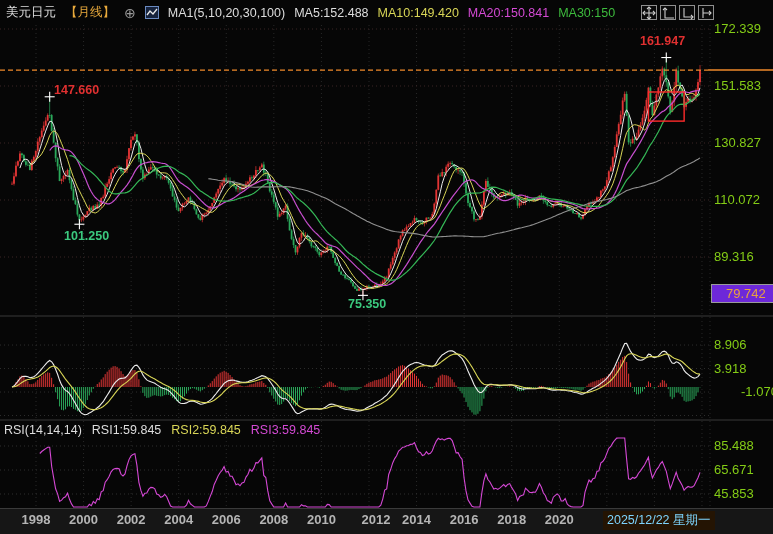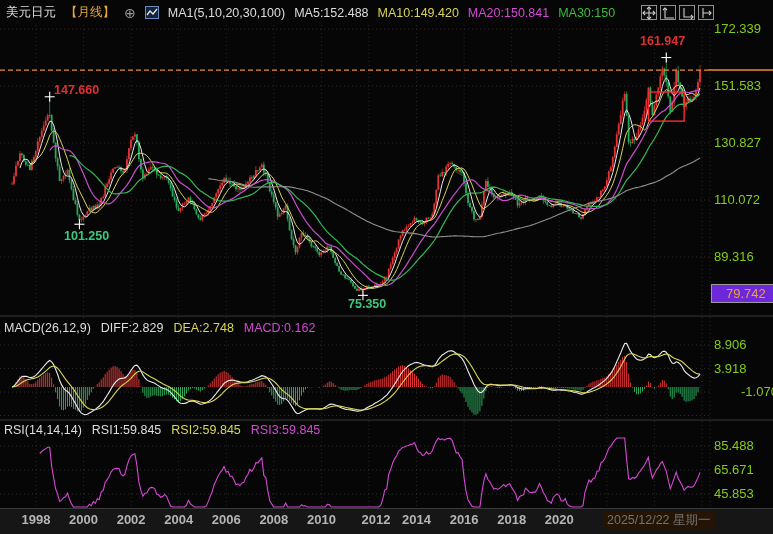"MACD(26,12,9)" div.paneltitle { html: <div> <span>MACD(26,12,9)</span> <span>DIFF:2.829</span> <span>DEA:2.748</span> <span>MACD:0.162</span> </div> -> none }
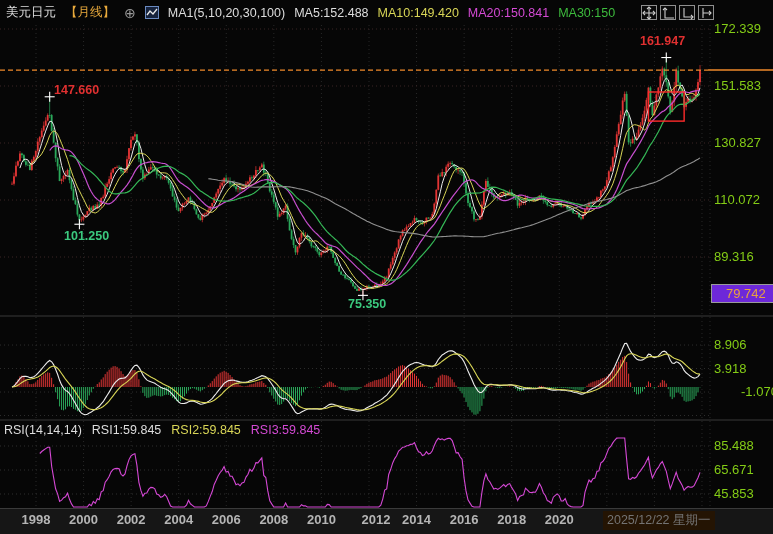"2025/12/22 星期一" .dt { color: #737373 -> #7dd3fc }
